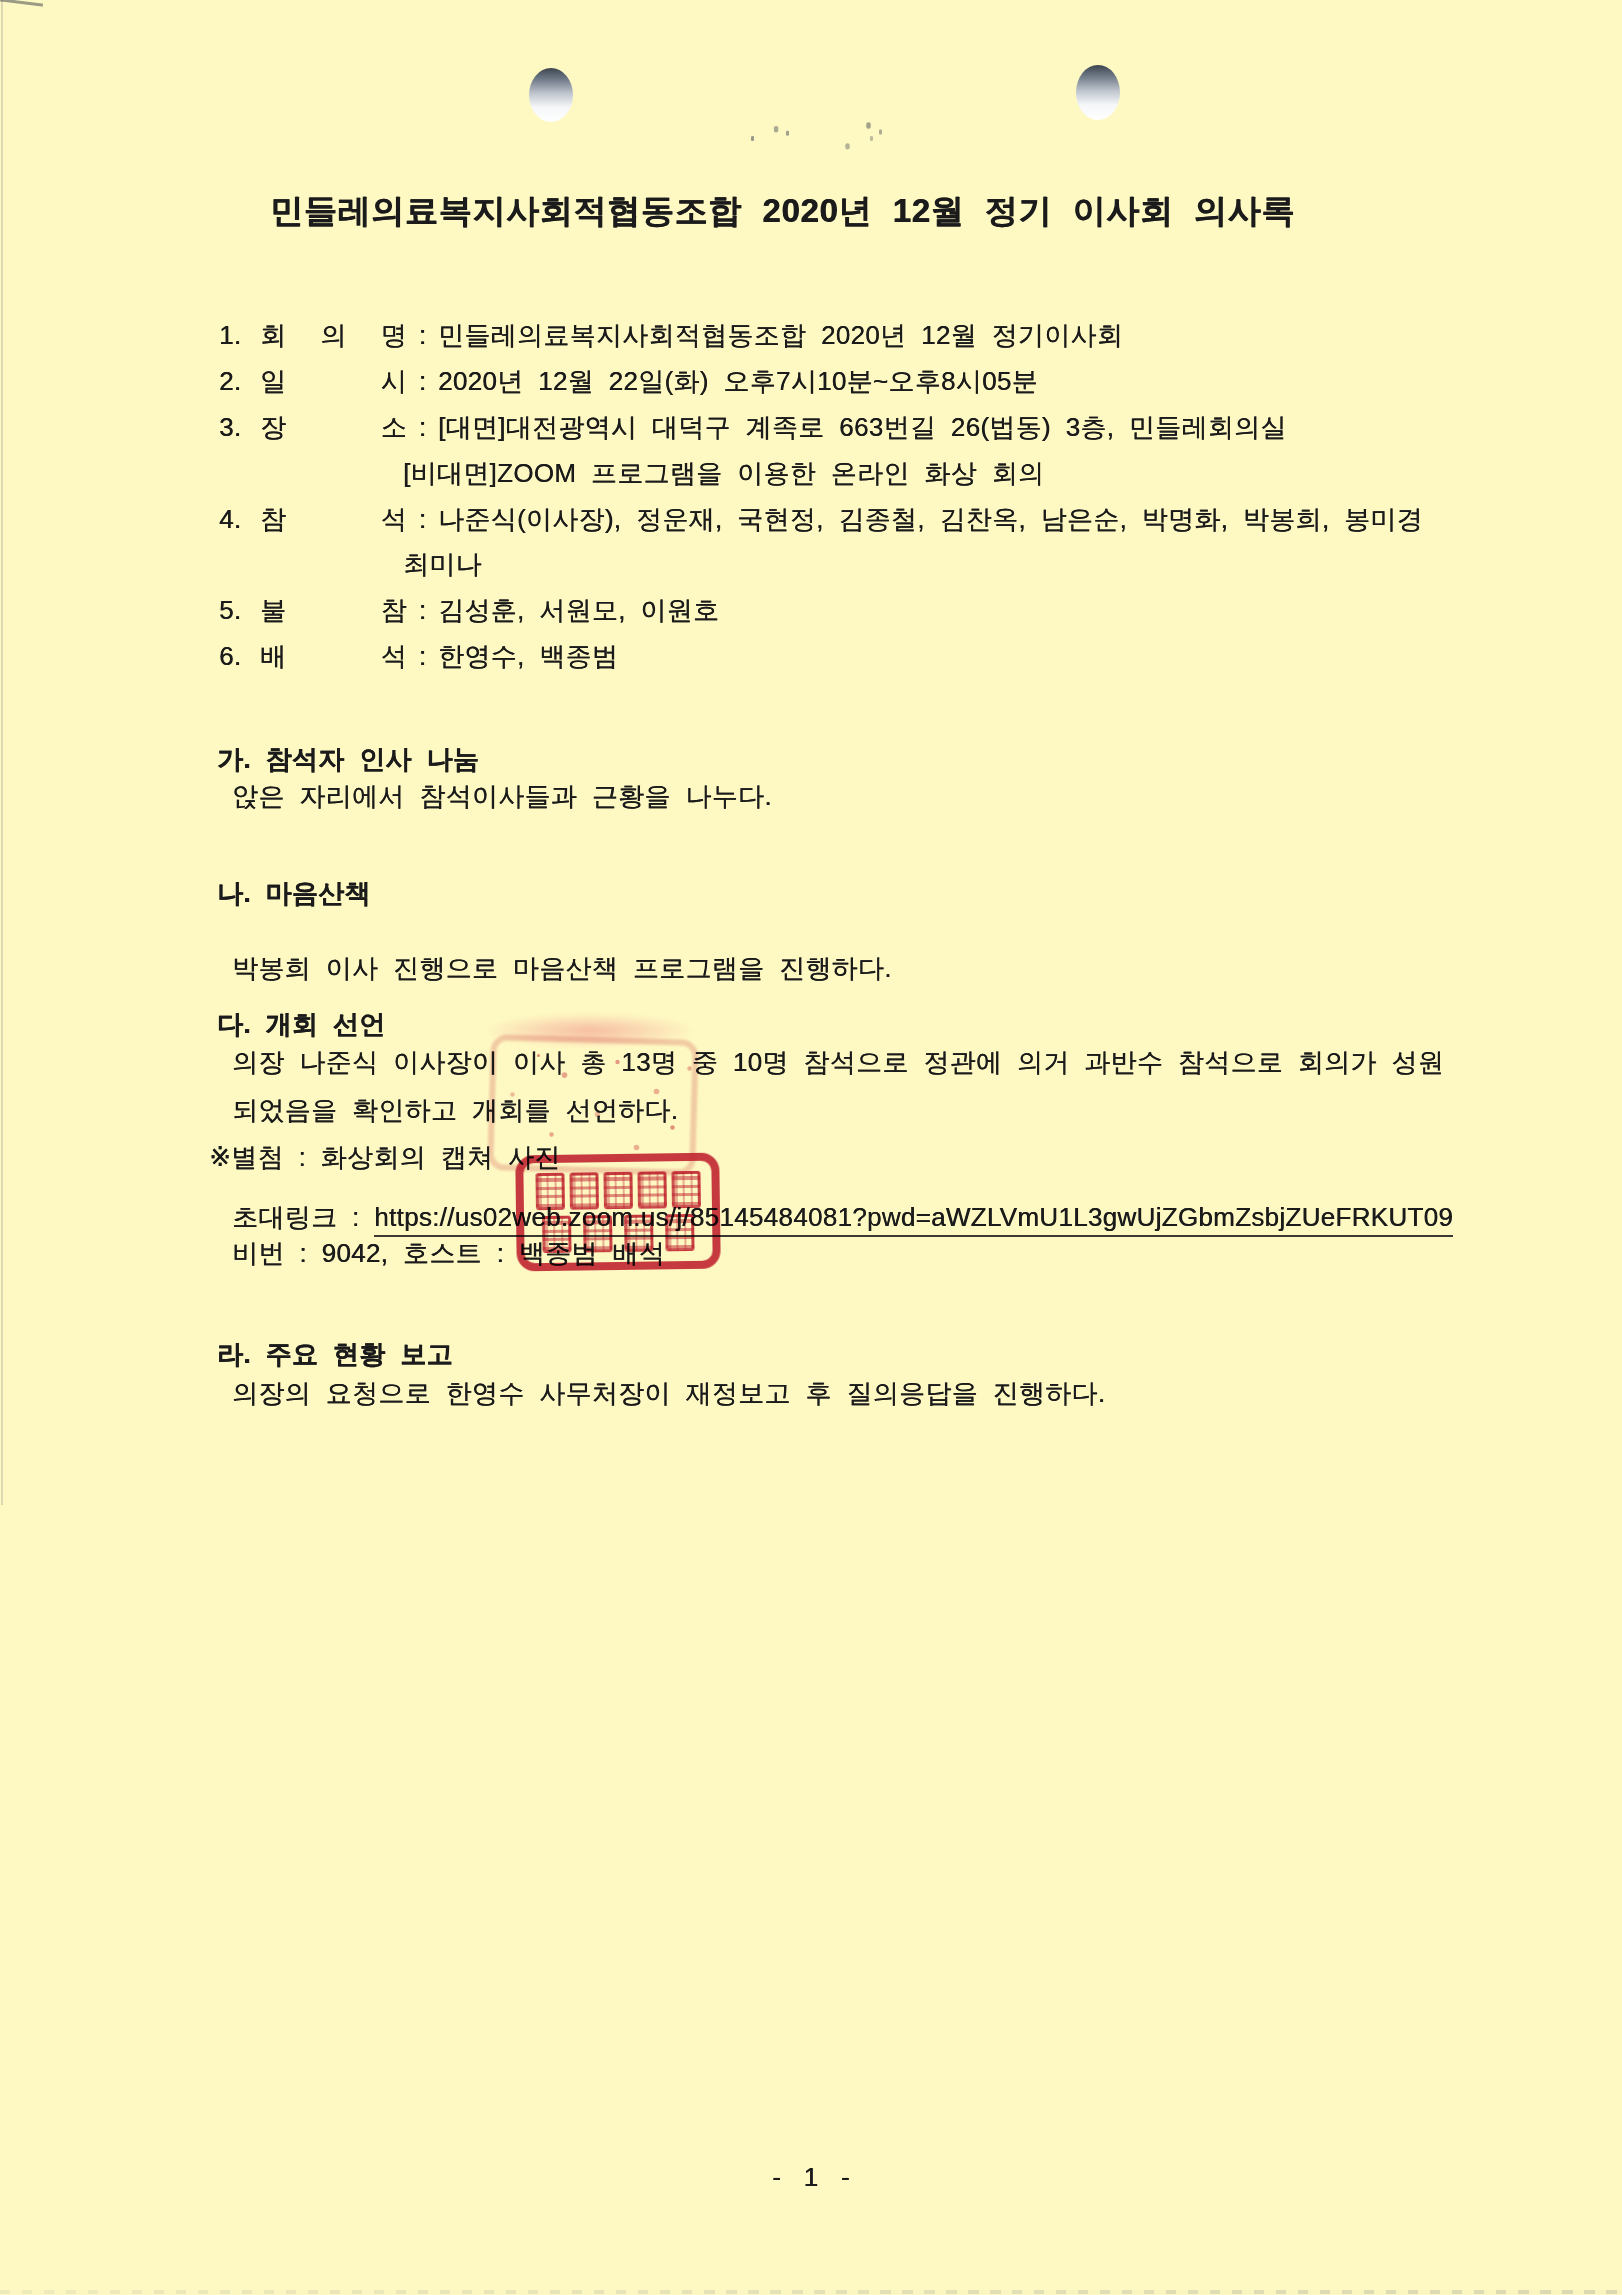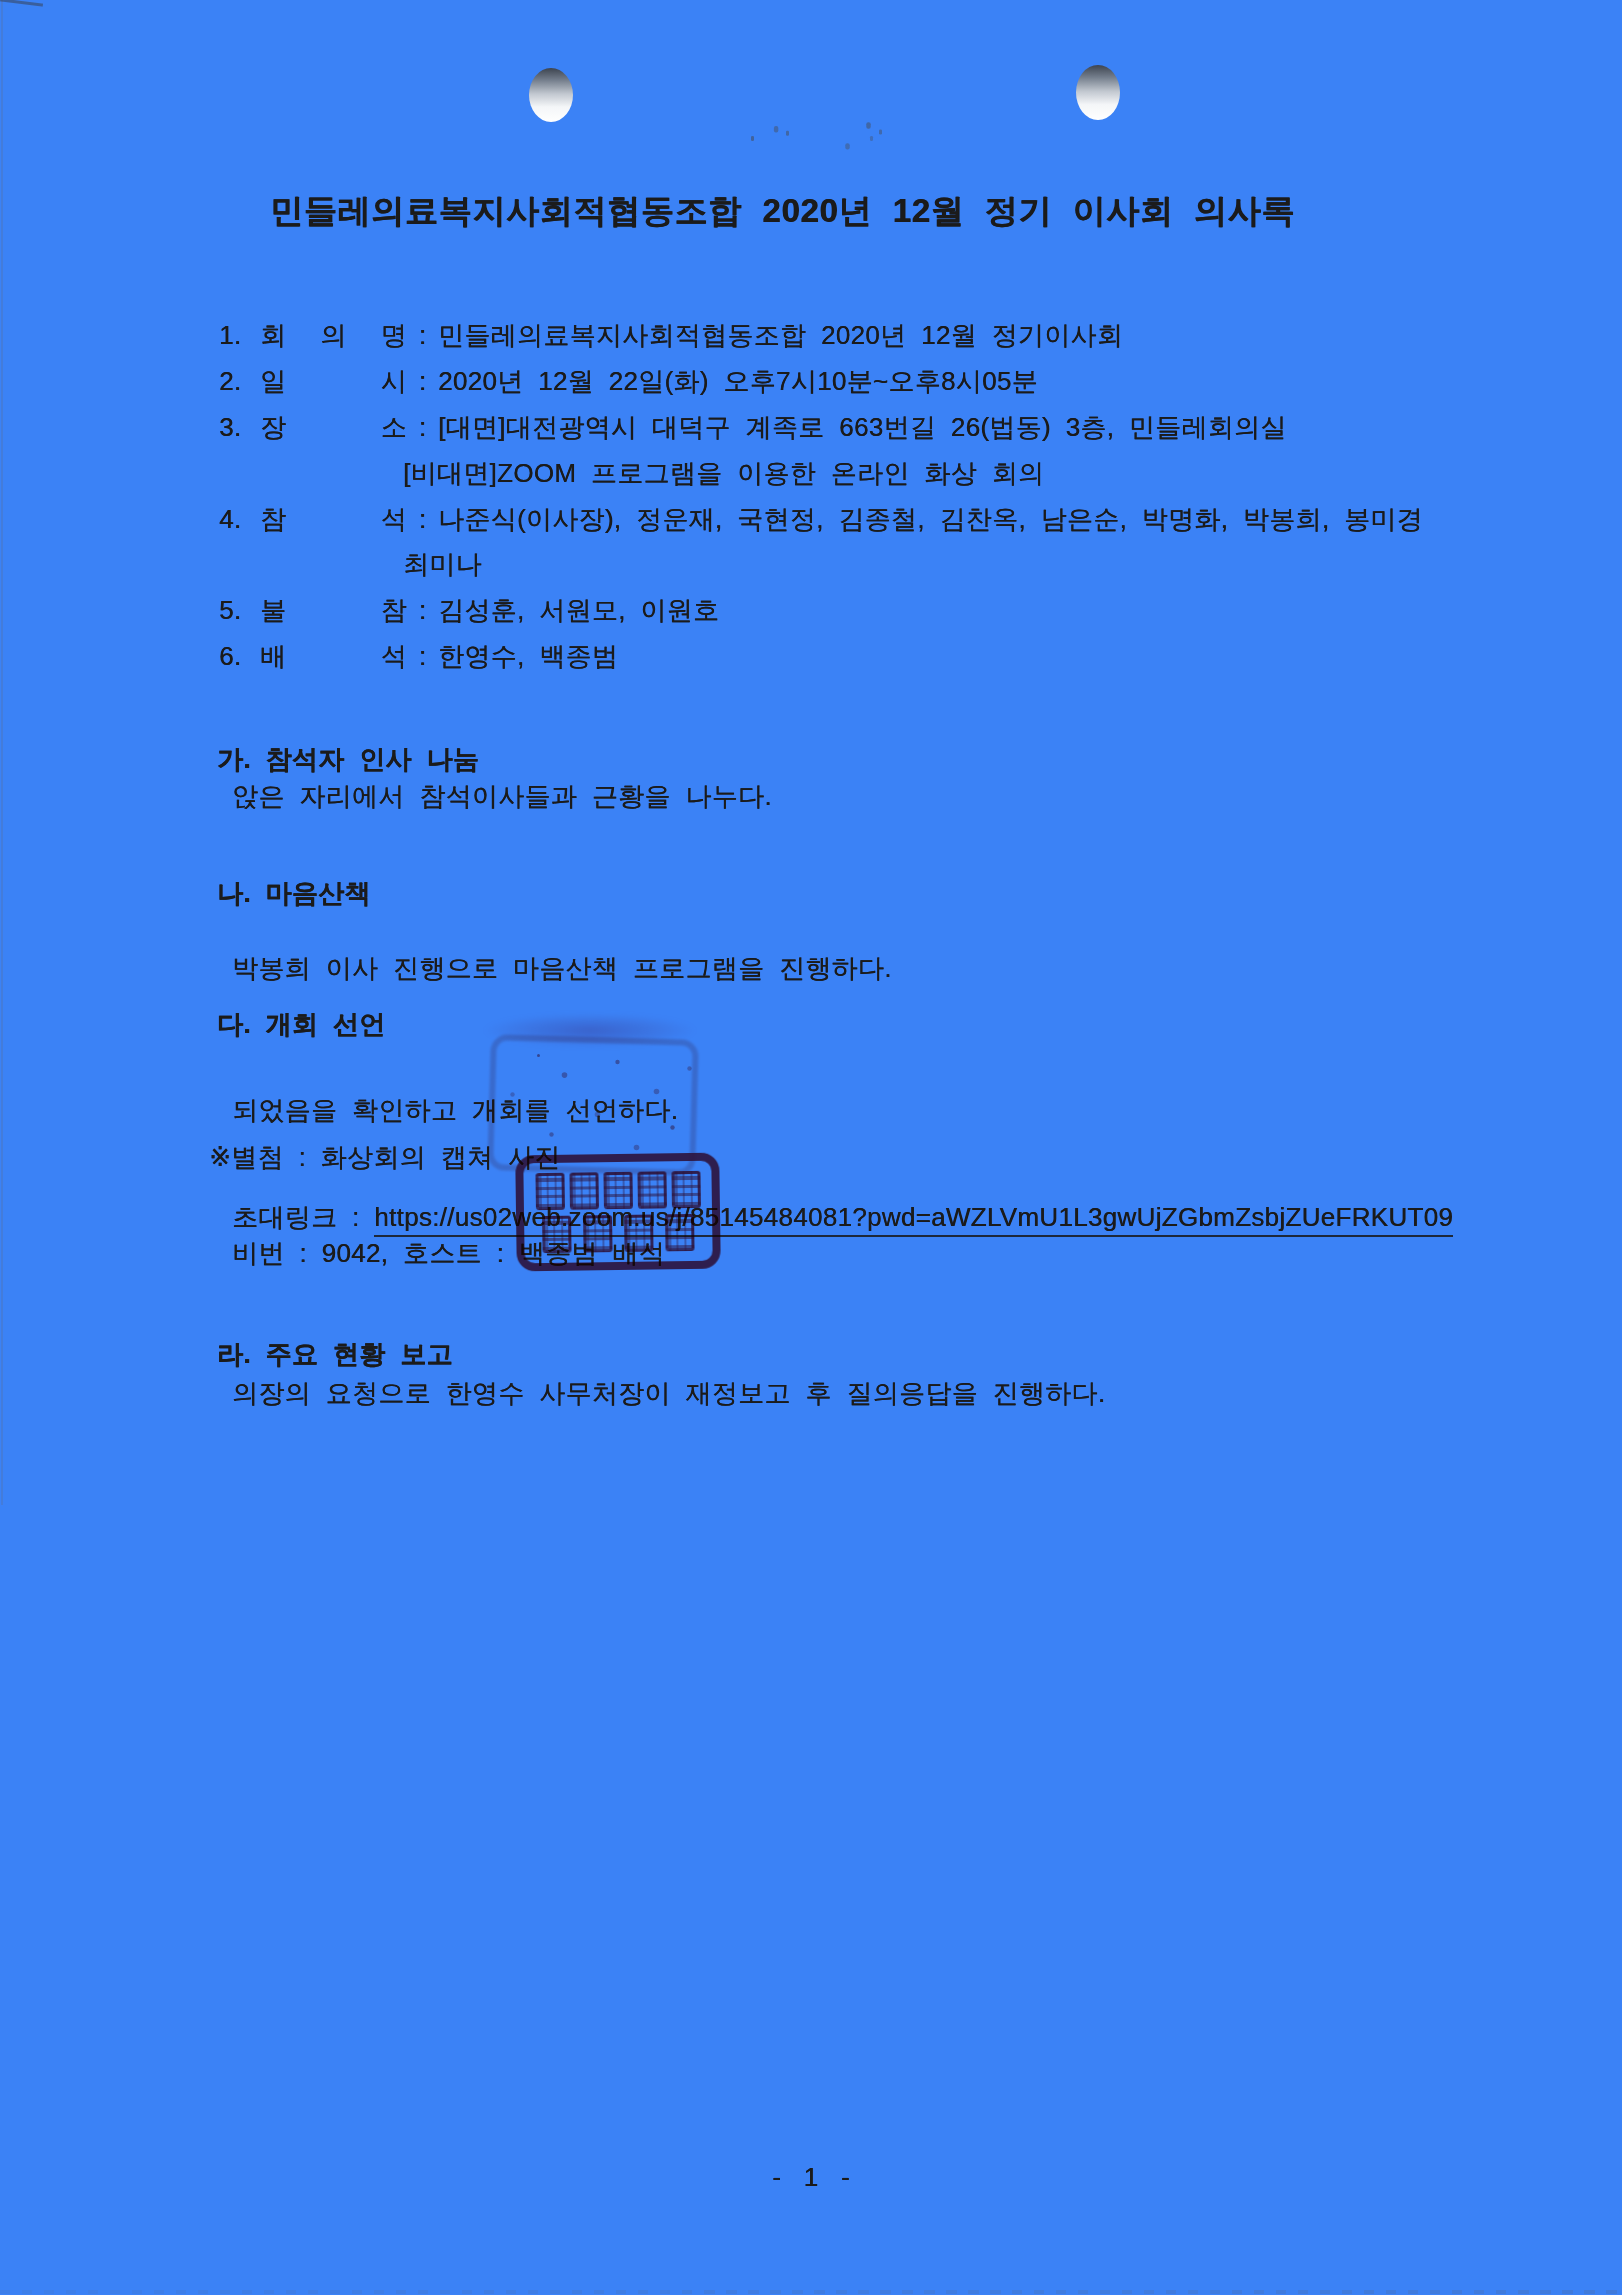"민들레의료복지사회적협동조합 2020년 12월 정기 이사회" .page { background: #3b82f6 -> #fef9c3 }
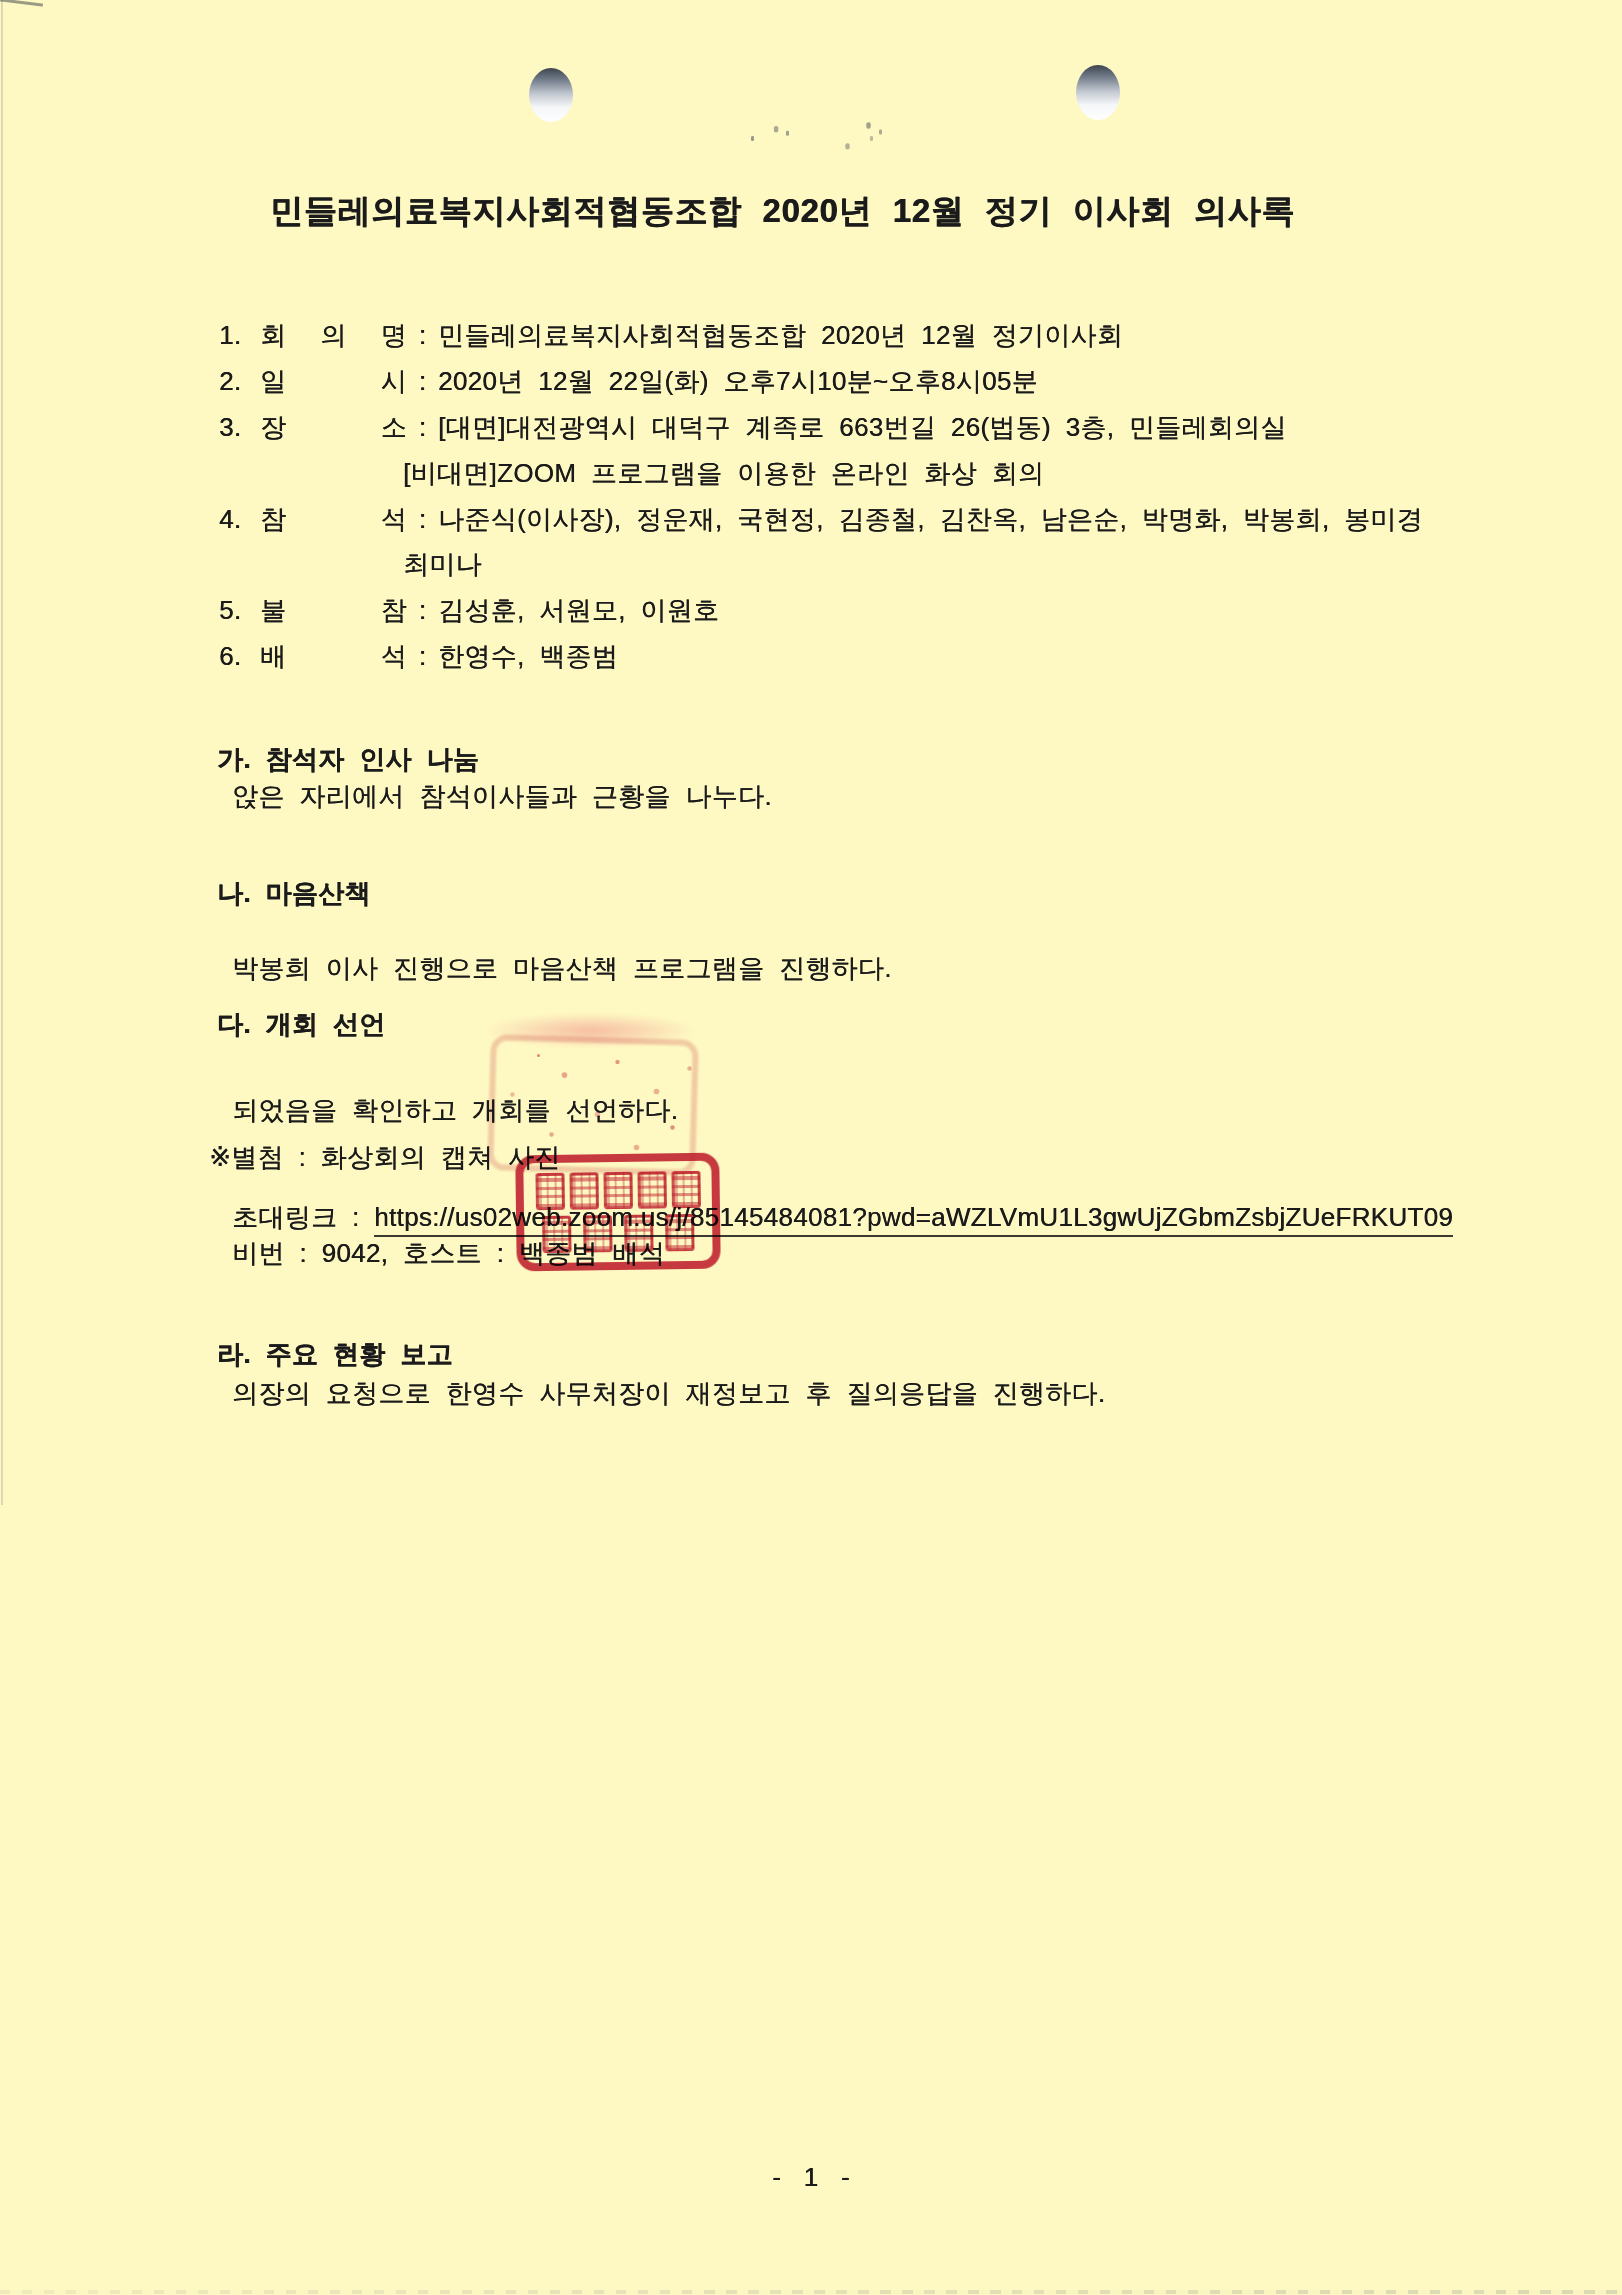"의장 나준식 이사장이 이사 총" div.line { html: none -> <div>의장 나준식 이사장이 이사 총 13명 중 10명 참석으로 정관에 의거 과반수 참석으로 회의가 성원</div> }
